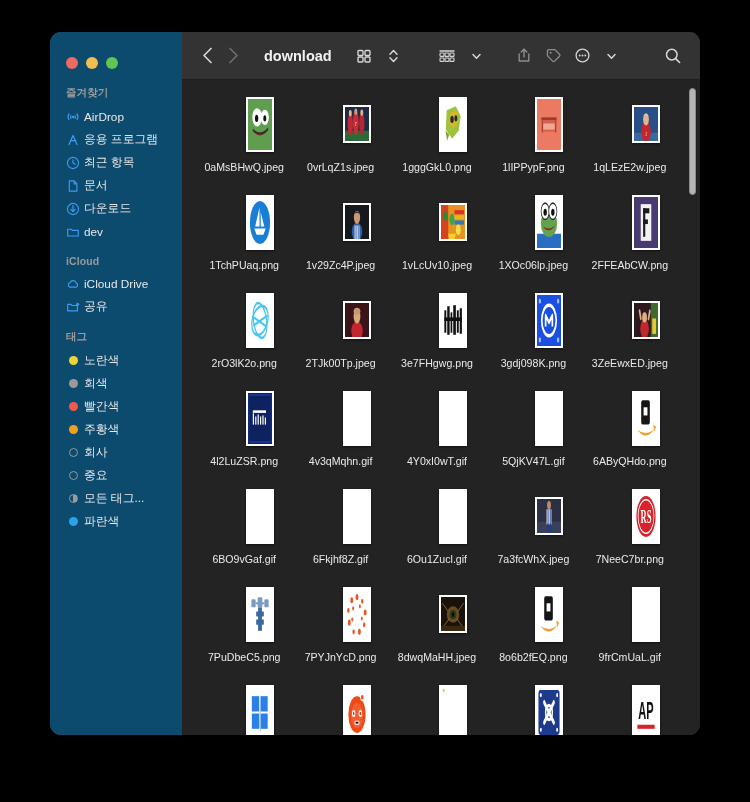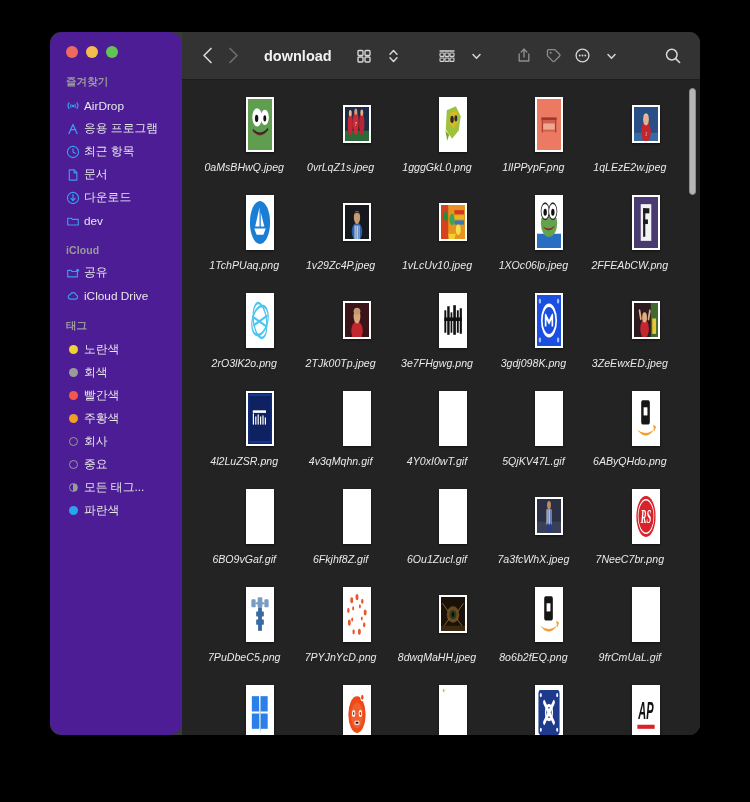"즐겨찾기" #sidebar { background: #4c1d95 -> #0c4a6e; border-radius: 13px -> none; padding-top: 3px -> 14px }
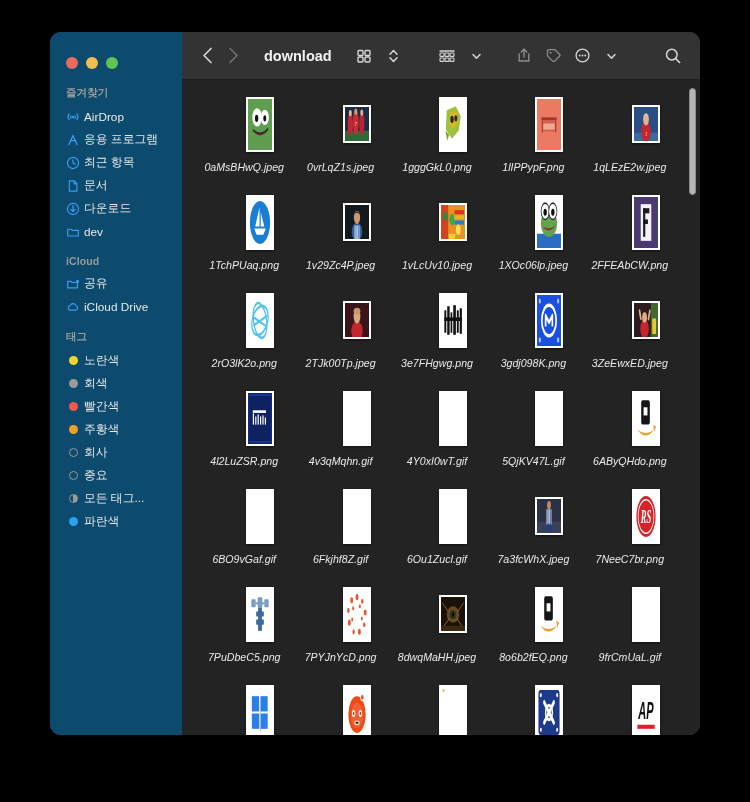"0aMsBHwQ.jpeg" #grid-wrap { font-style: italic -> none }
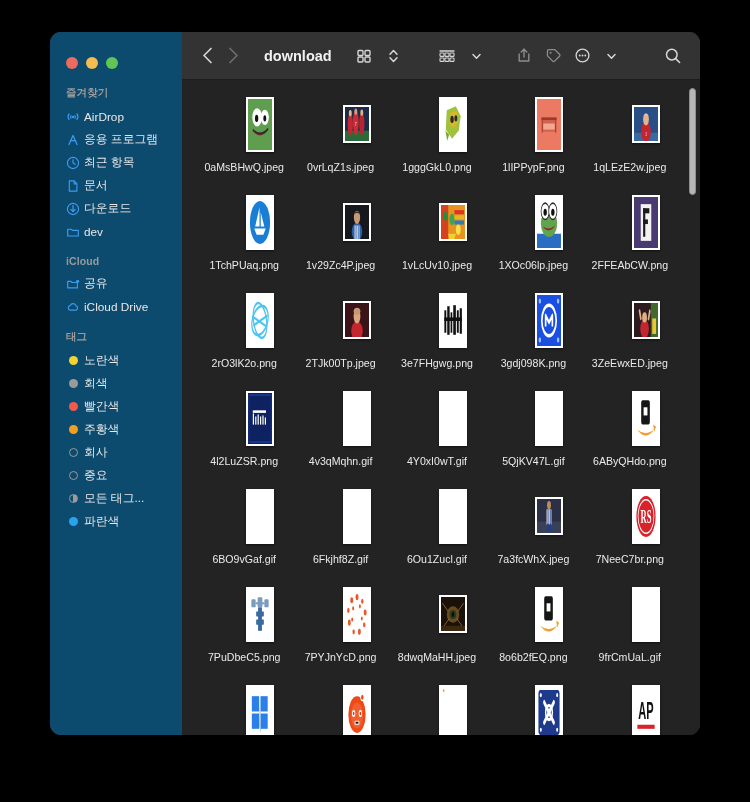"공유" div.sb-item { order: before "iCloud Drive" -> after "iCloud Drive" }
